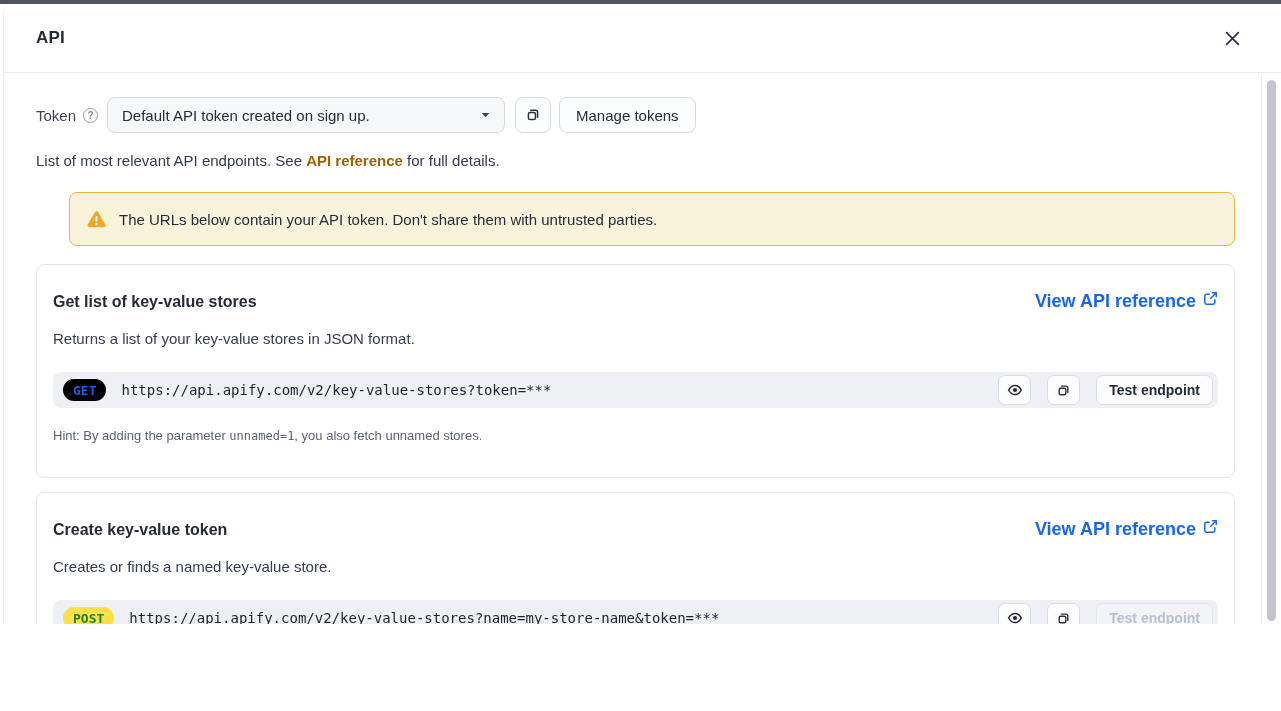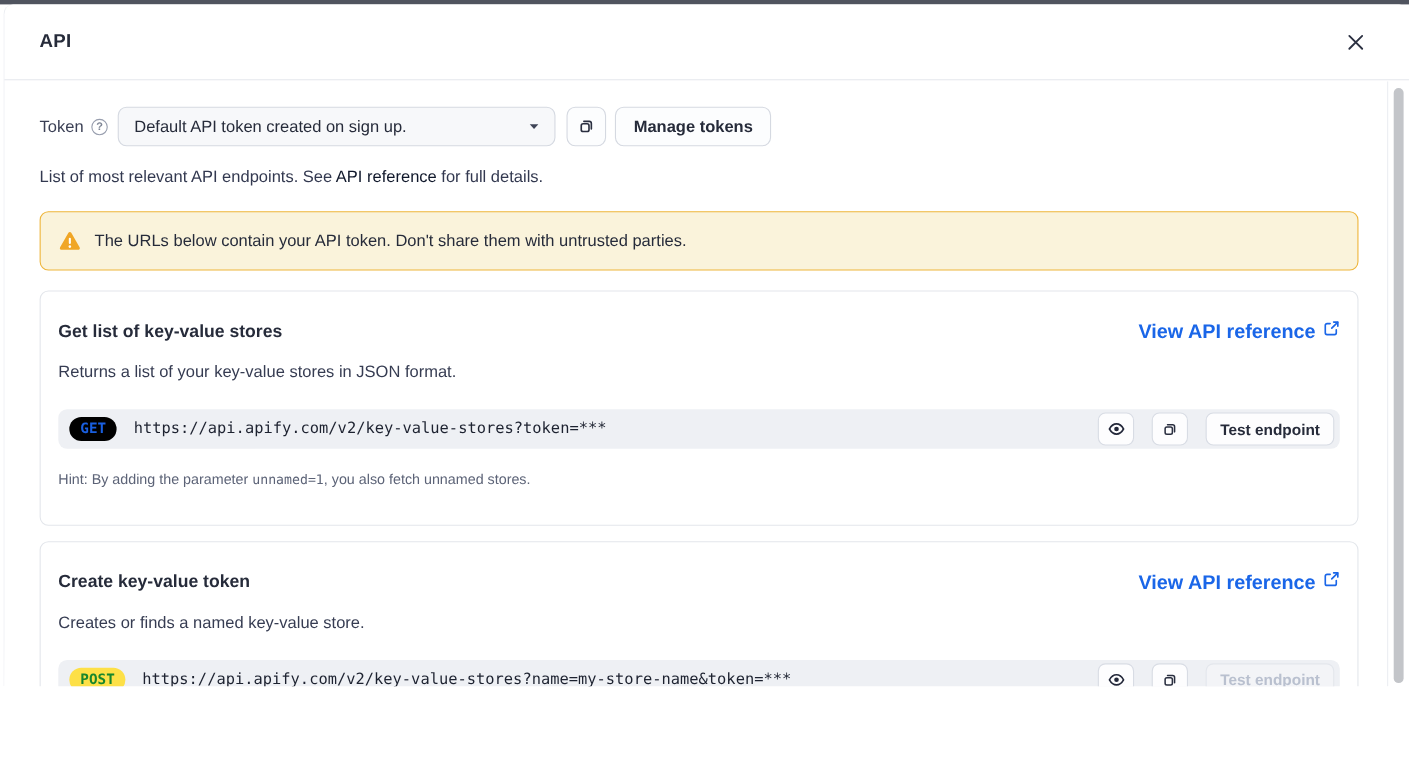"Manage tokens" .manage-btn { font-weight: 700 -> 400 }
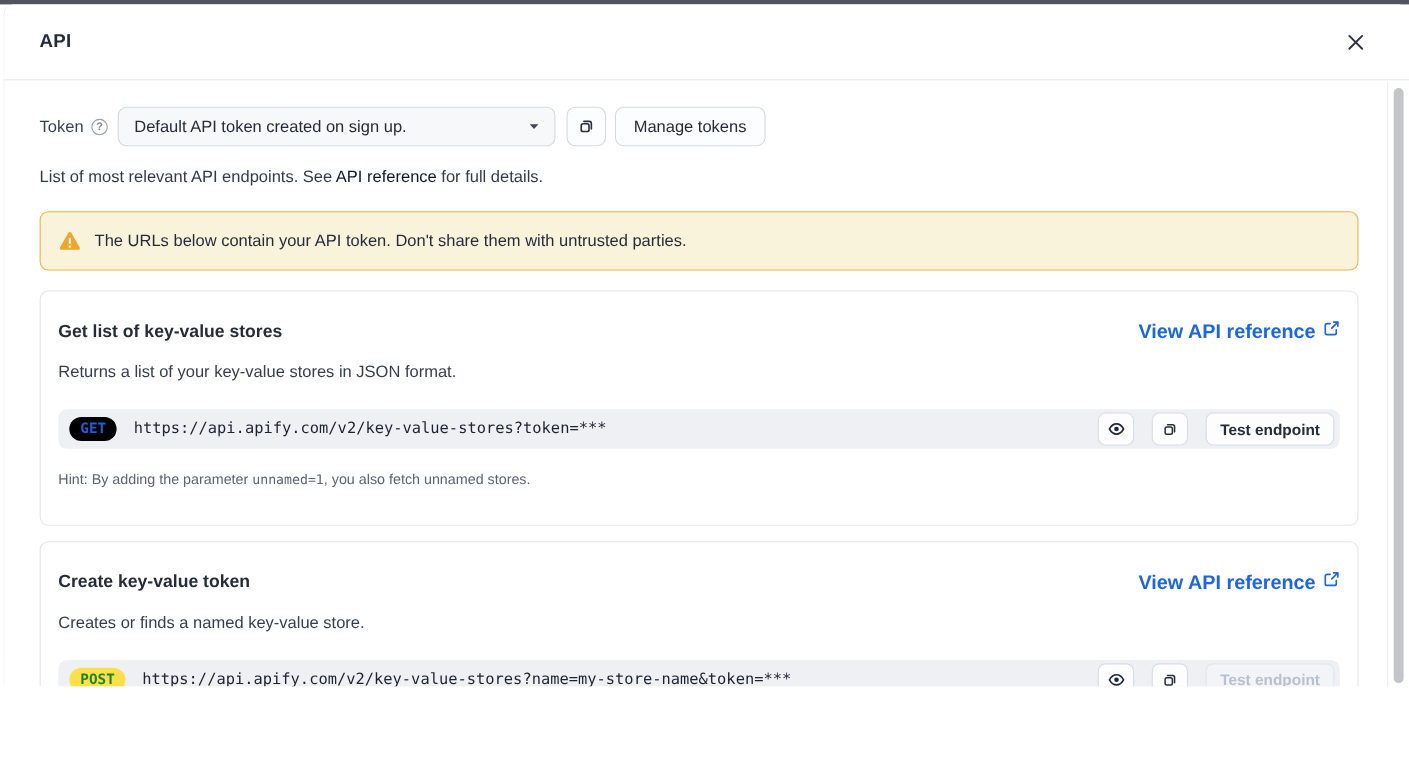"API reference" .intro .link { color: #0f172a -> #a16207; font-weight: none -> bold }
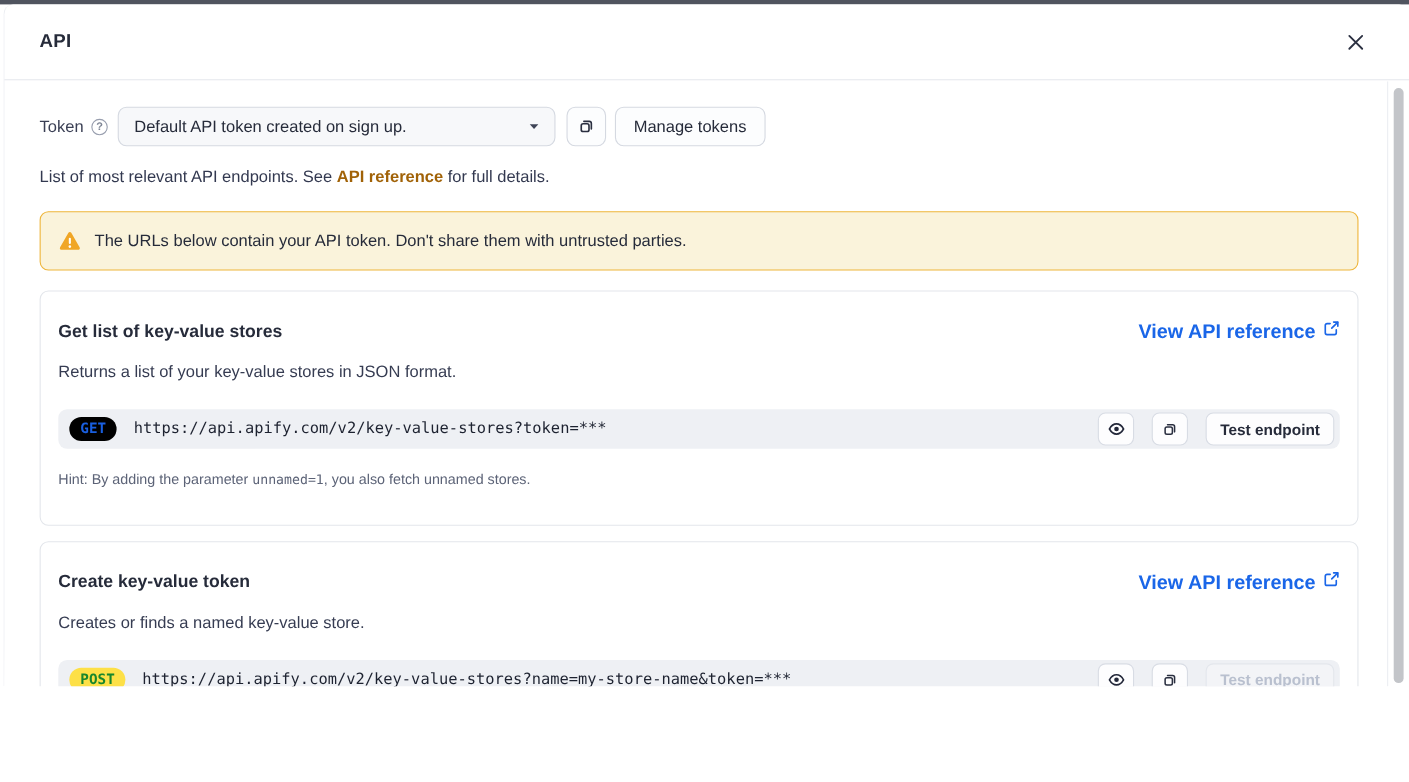"The URLs below contain your" .warning { margin-left: none -> 33px }
